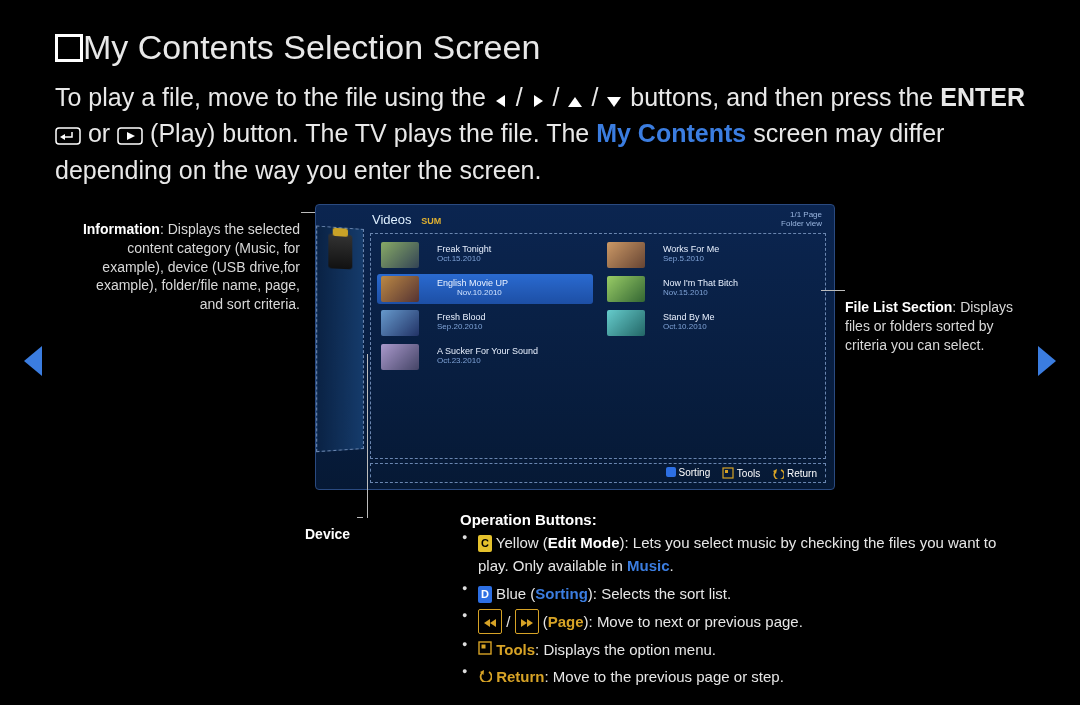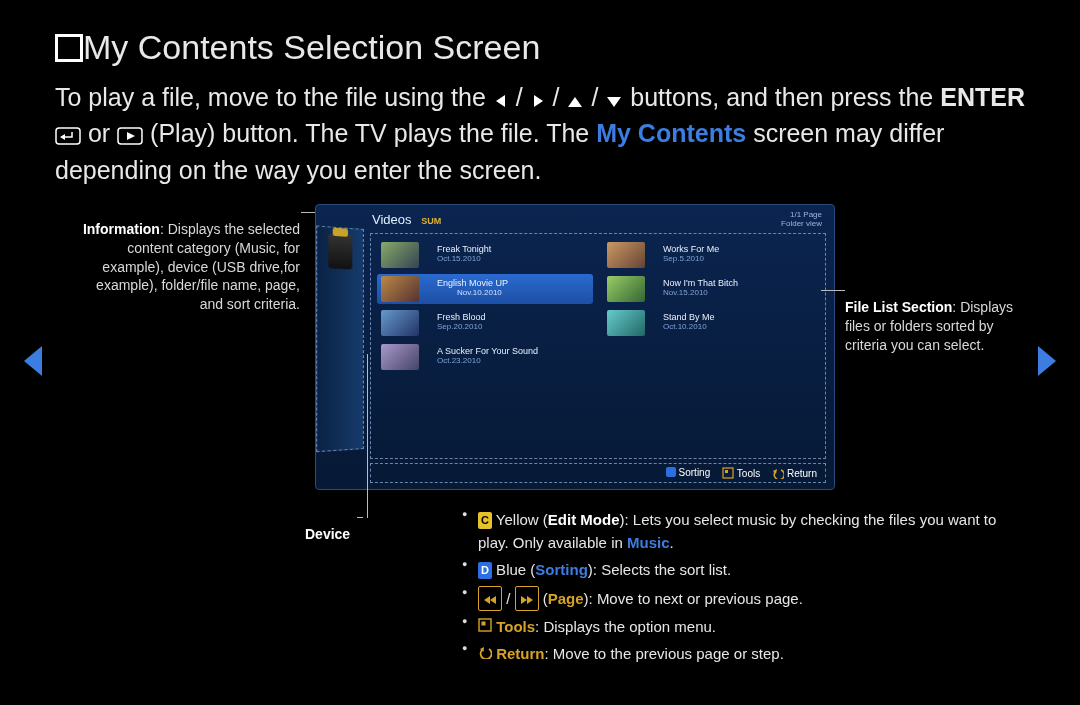"Operation Buttons:" div.h { html: none -> <div><span>Operation Buttons</span>:</div> }
